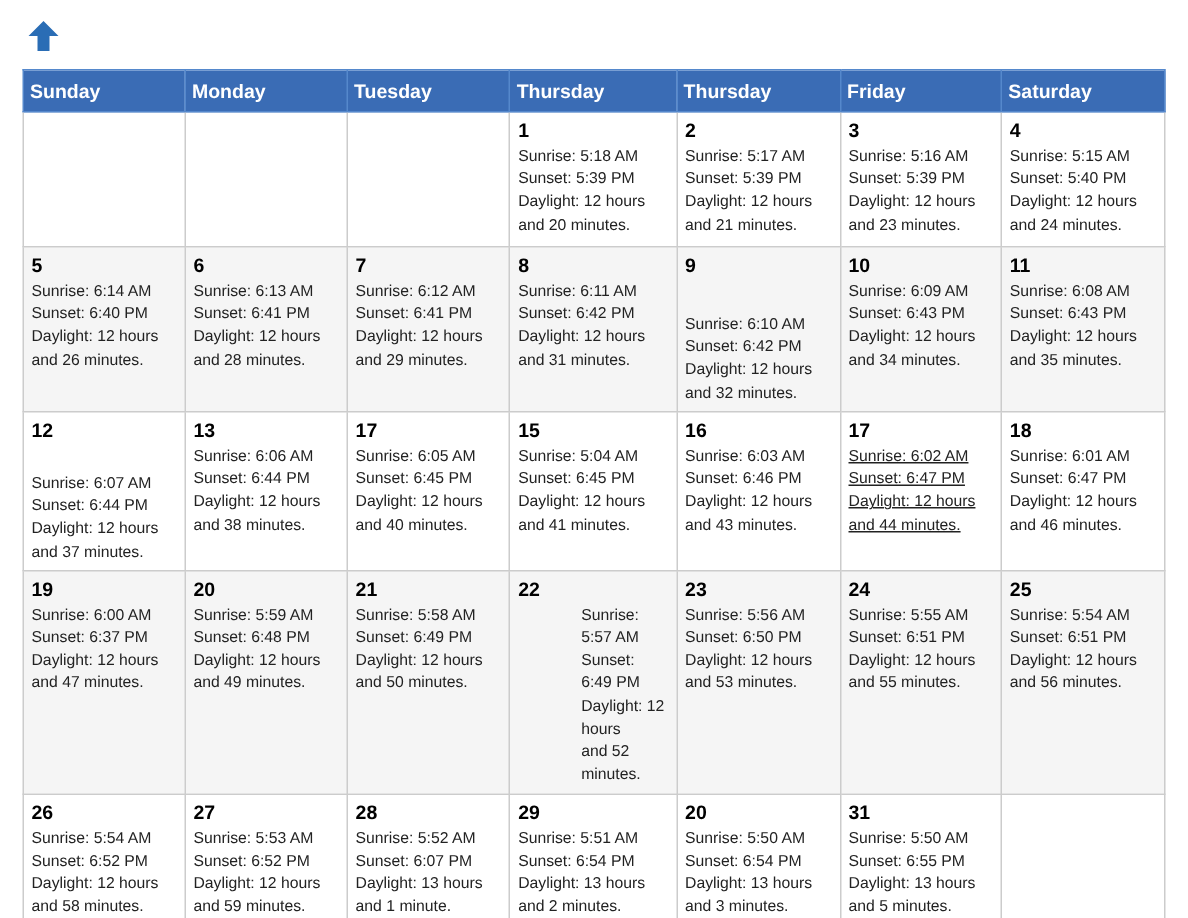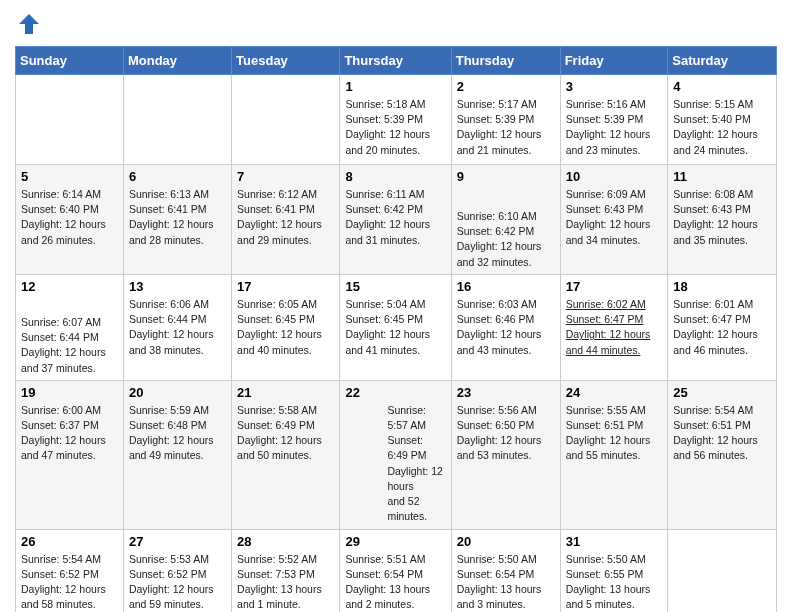"Sunrise: 5:52 AM" div.day-info { text: 7:53 -> 6:07 }
